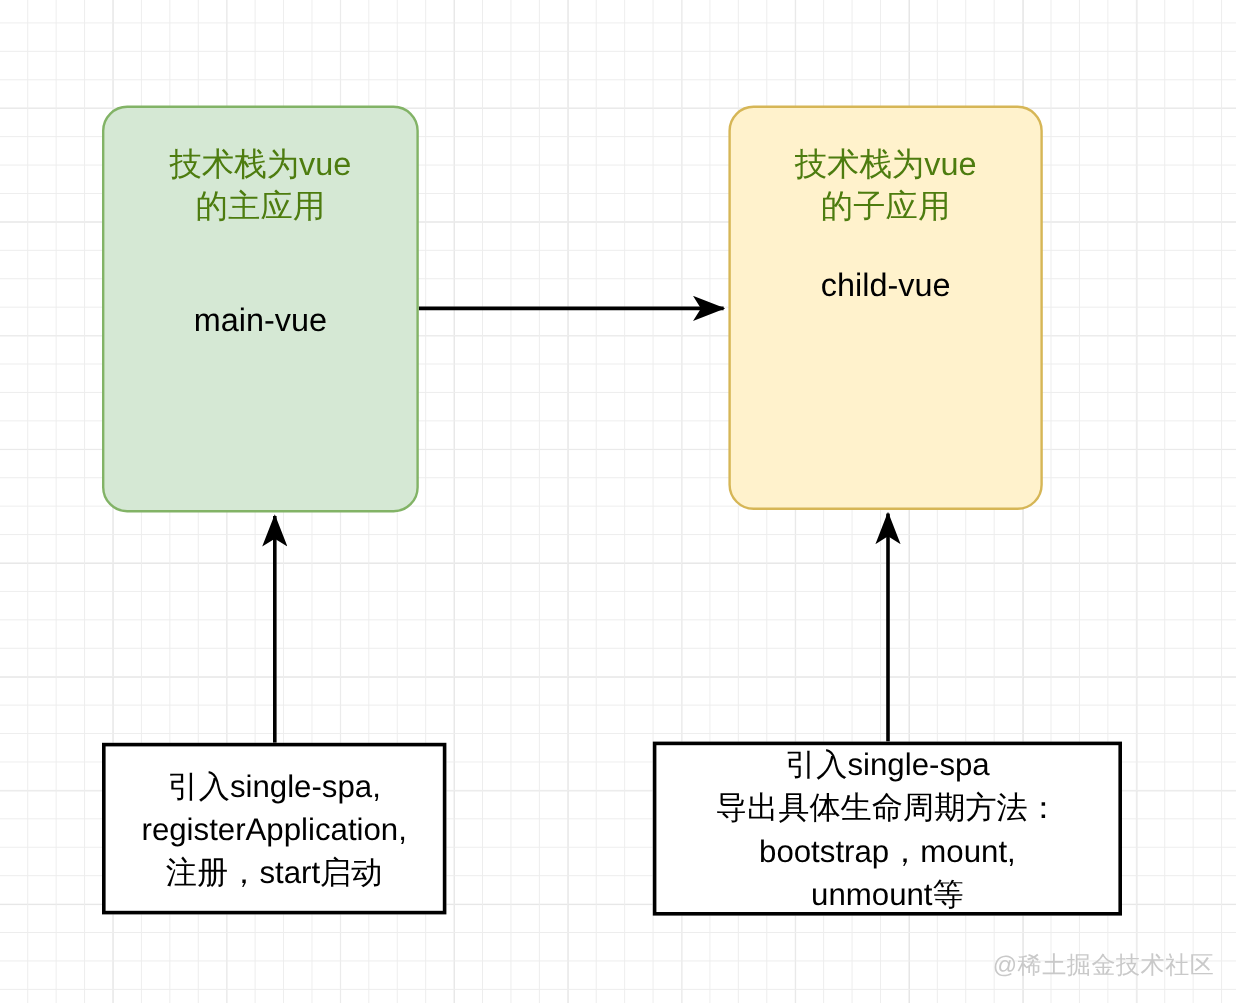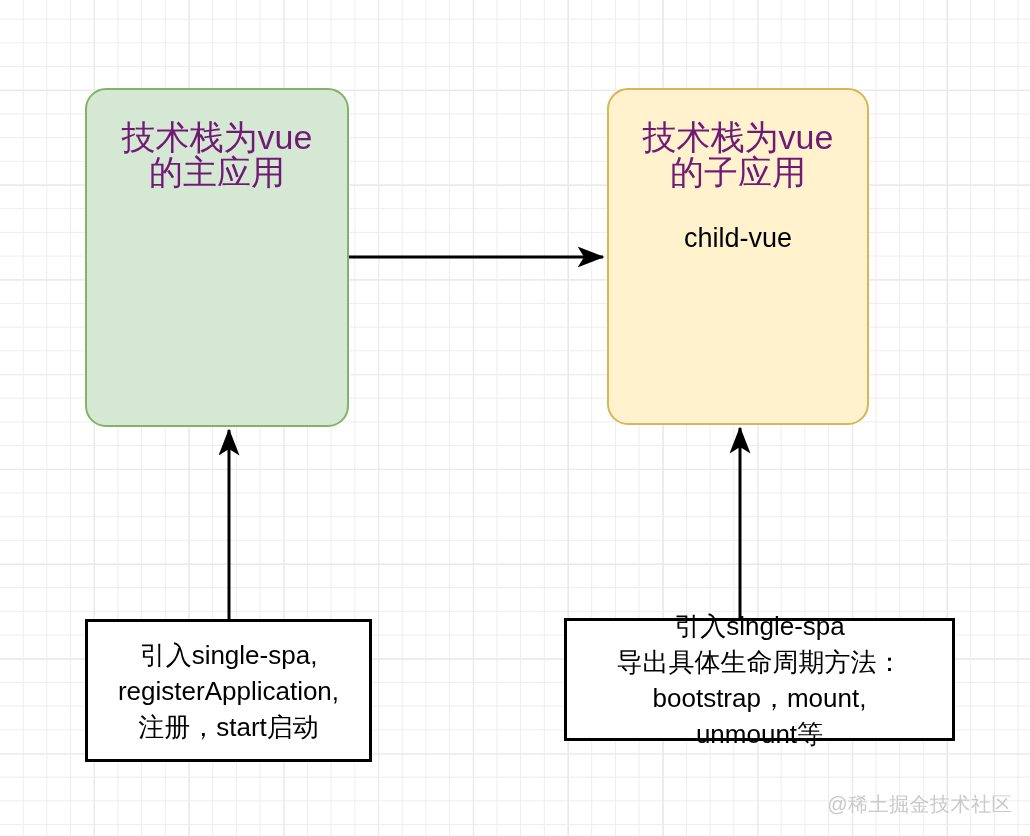"技术栈为vue" .node-title { color: #701a75 -> #4d7c0f; font-size: 34px -> 27px }
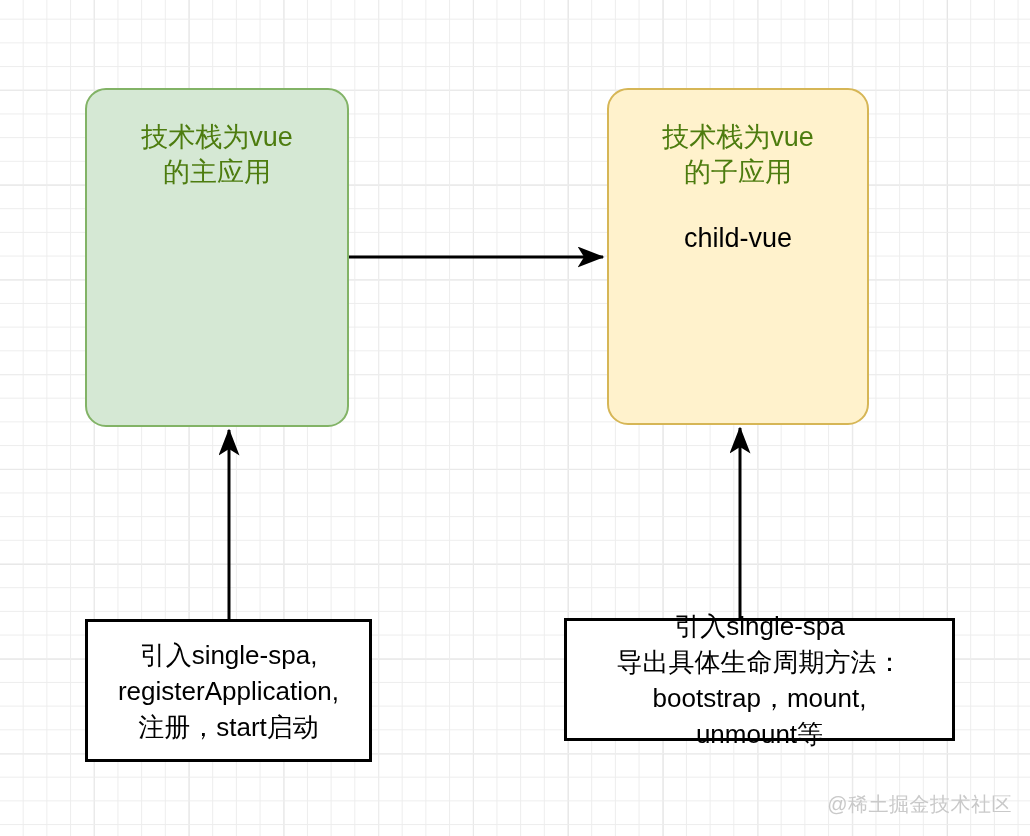"main-vue" div.node-subtitle { html: none -> <div>main-vue</div> }
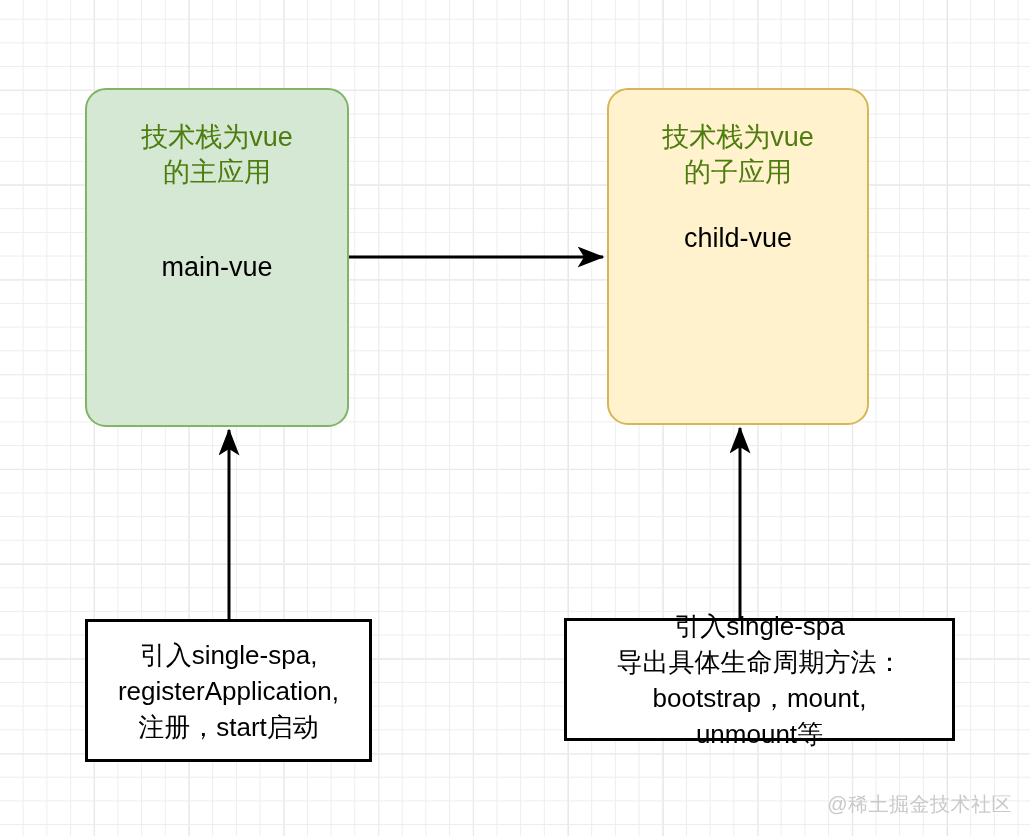"引入single-spa" div.node { height: 123px -> 145px; left: 564px -> 544px }
